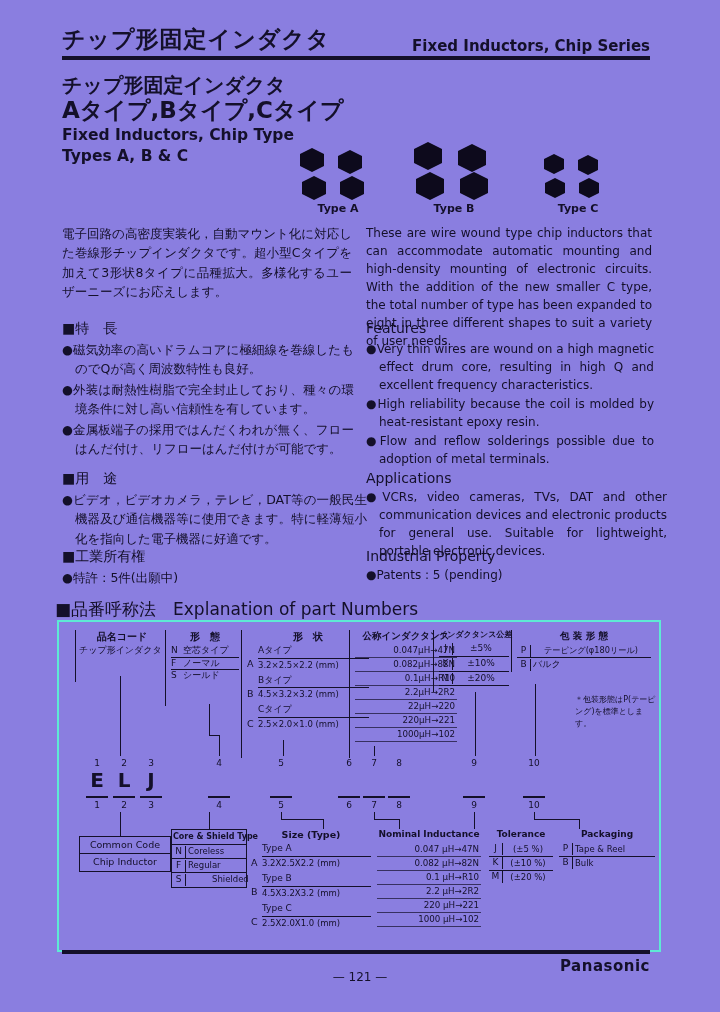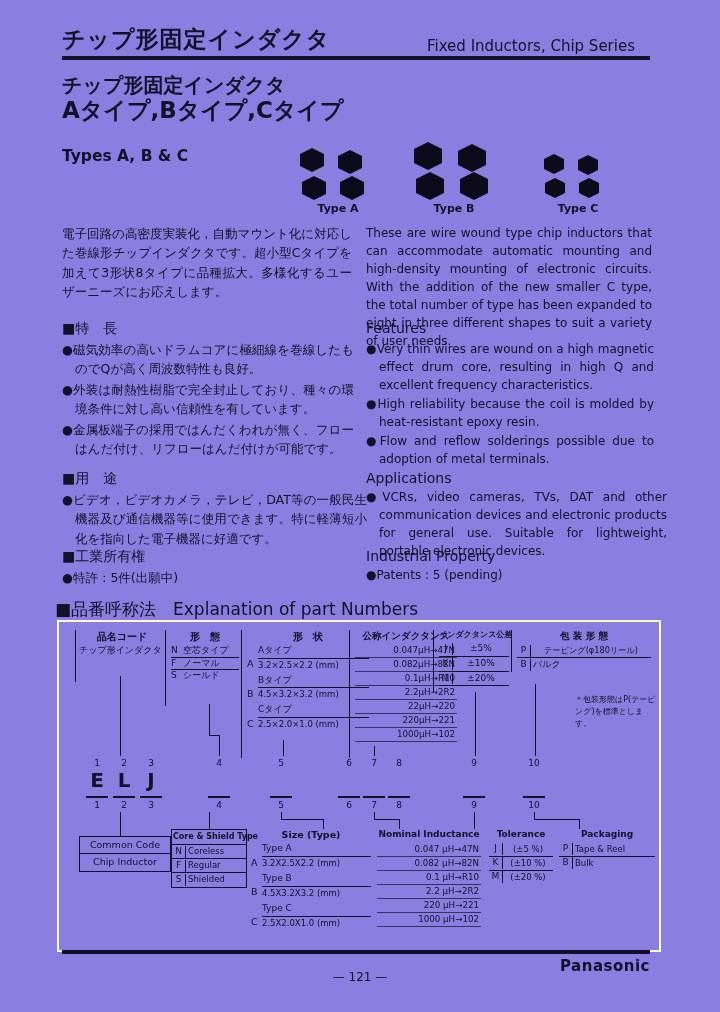"Fixed Inductors, Chip Series" .hdr-en { font-weight: normal -> bold; left: 396px -> 380px; text-align: center -> right }
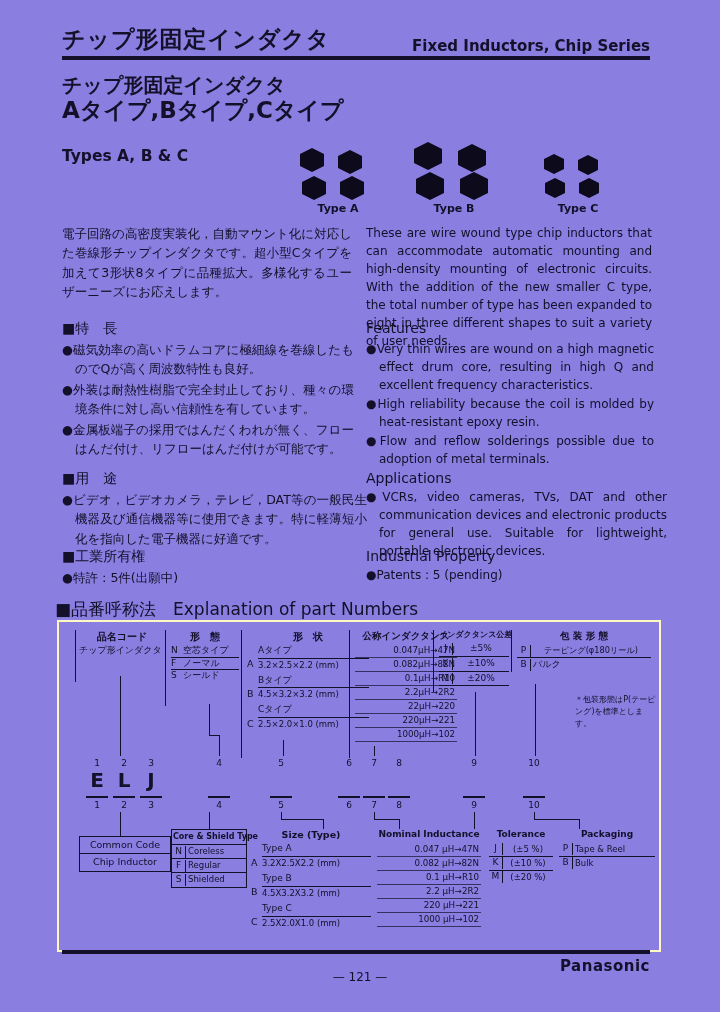"Fixed Inductors, Chip Type" div.abs { html: none -> <div>Fixed Inductors, Chip Type</div> }
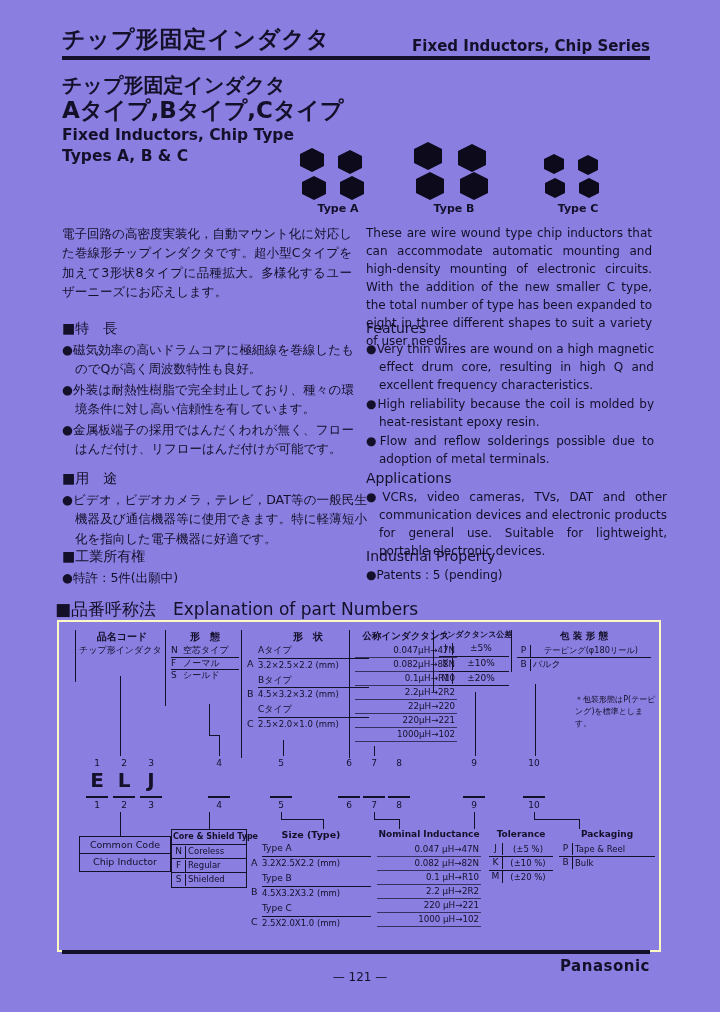"品名コード" #pnbox { border: 2px solid #fef9c3 -> 2px solid #5eead4 }
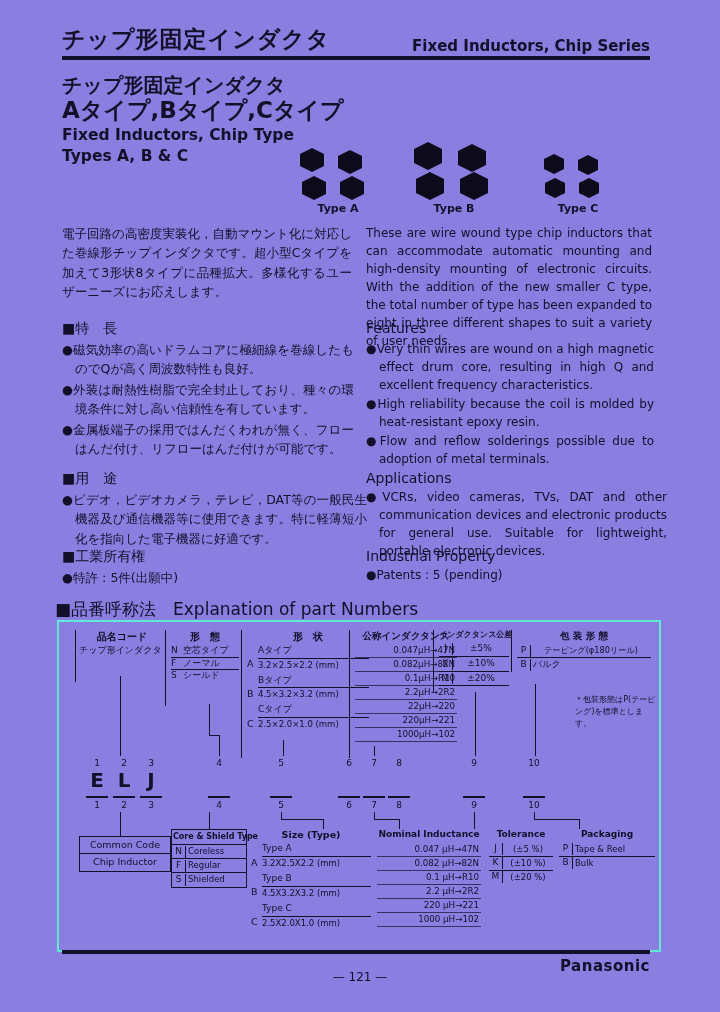"Shielded" span.vcell { margin-left: none -> 24px }
